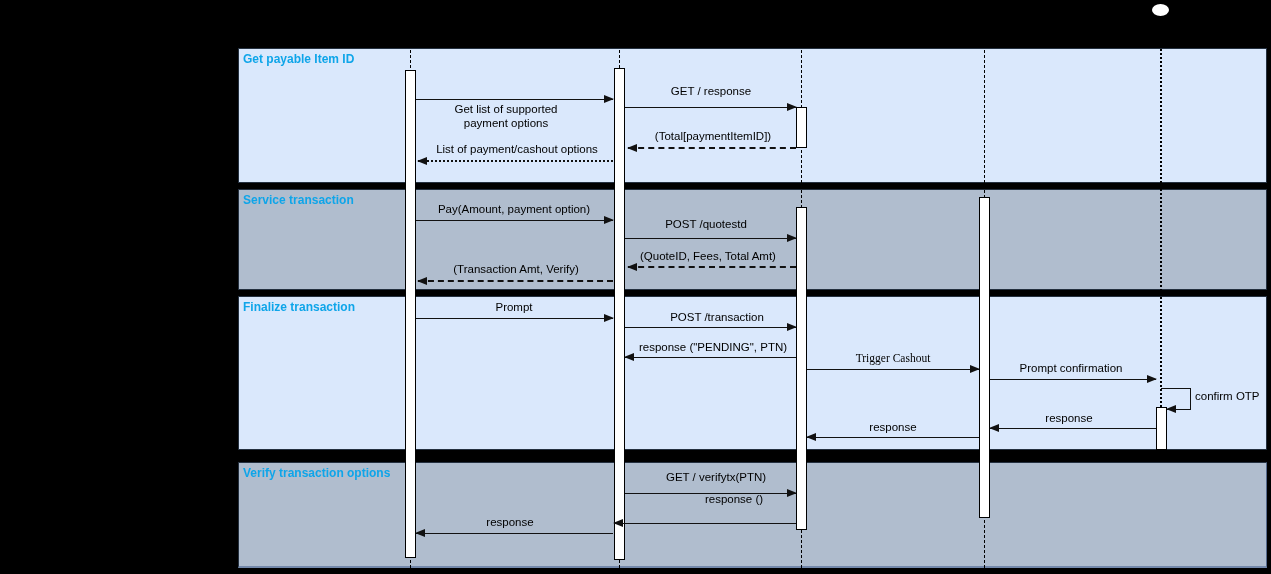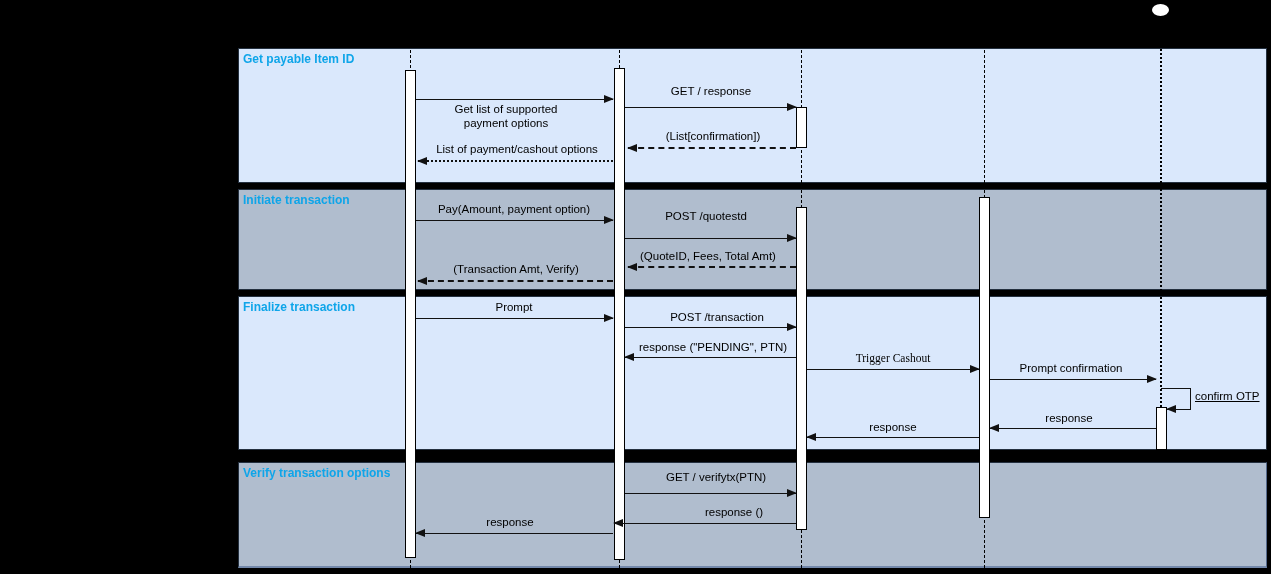"(List[confirmation])" span.mlabel { text: List[confirmation -> Total[paymentItemID }
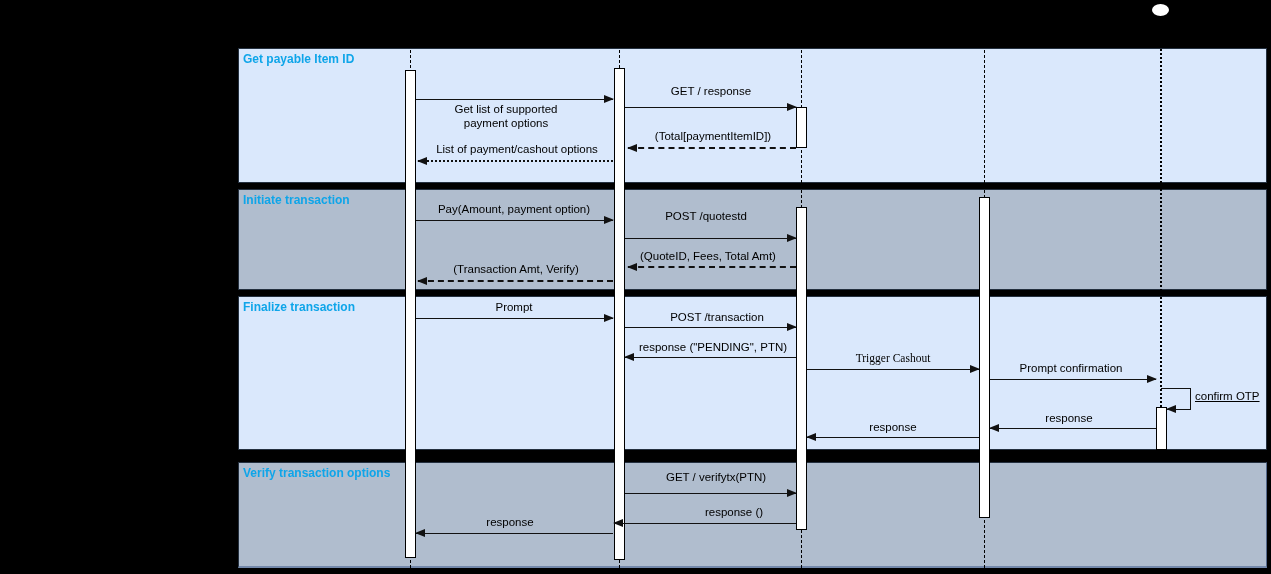"Initiate transaction" span.section-title { text: Initiate -> Service }
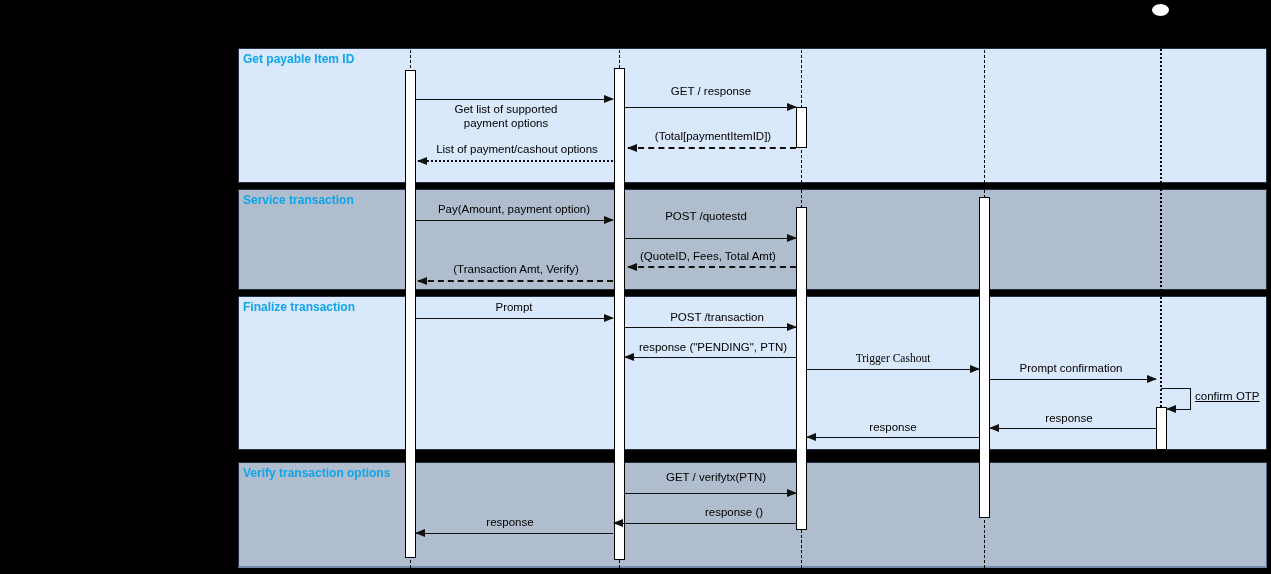"POST /quotestd" span.mlabel { top: 210px -> 218px }
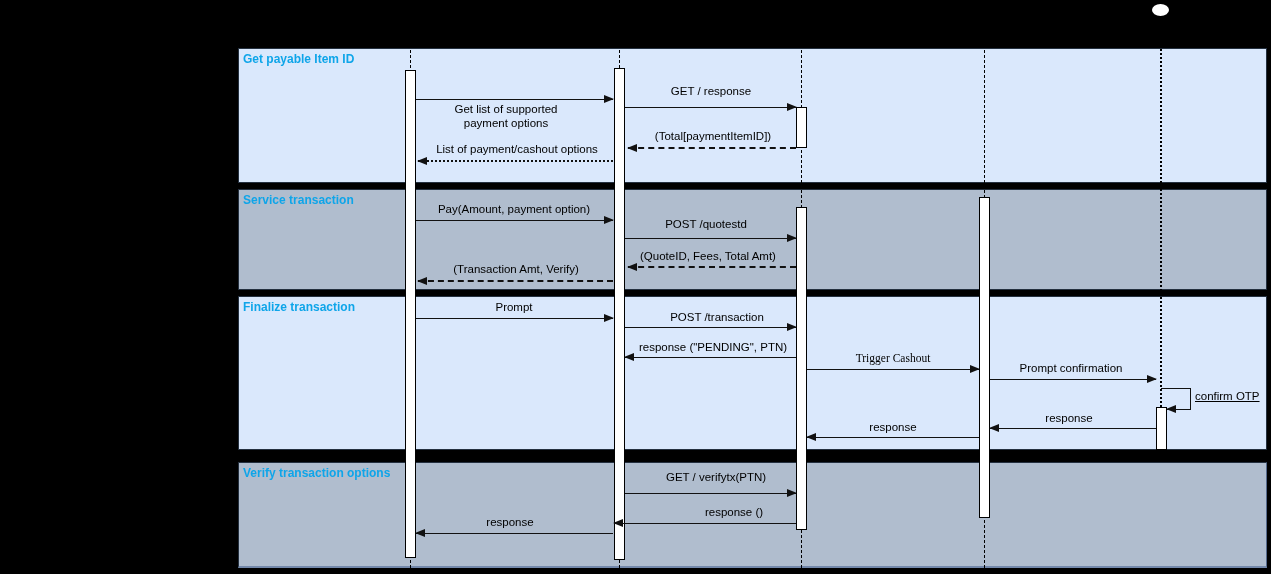"confirm OTP" .mlabel.noshift { text-decoration: underline -> none }
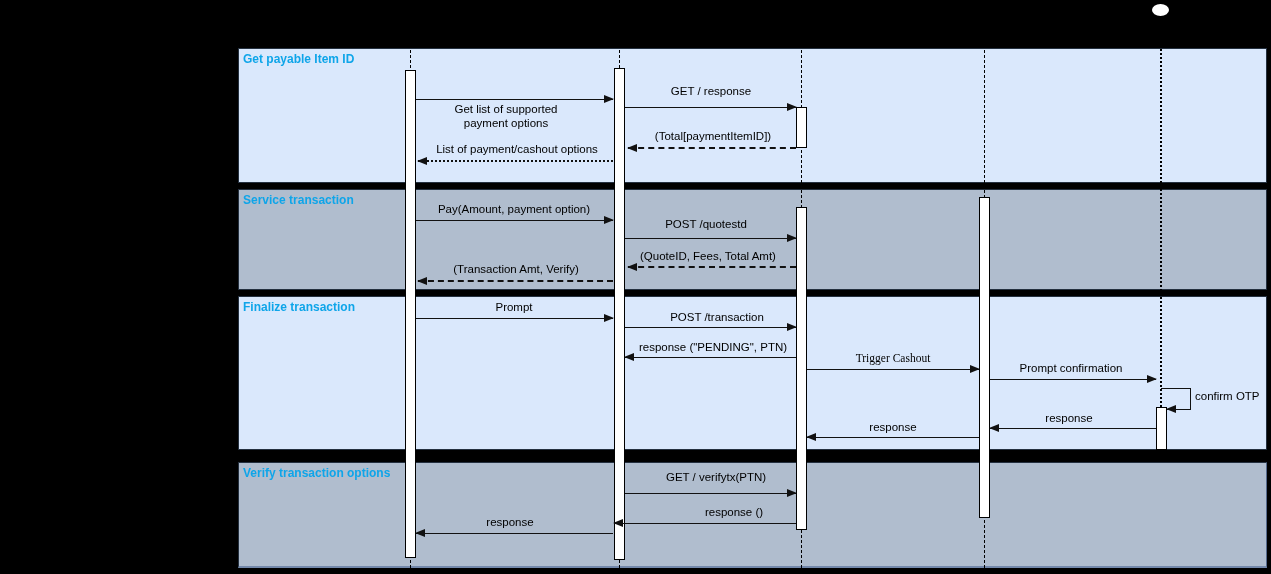"response ()" span.mlabel { top: 506px -> 493px }
